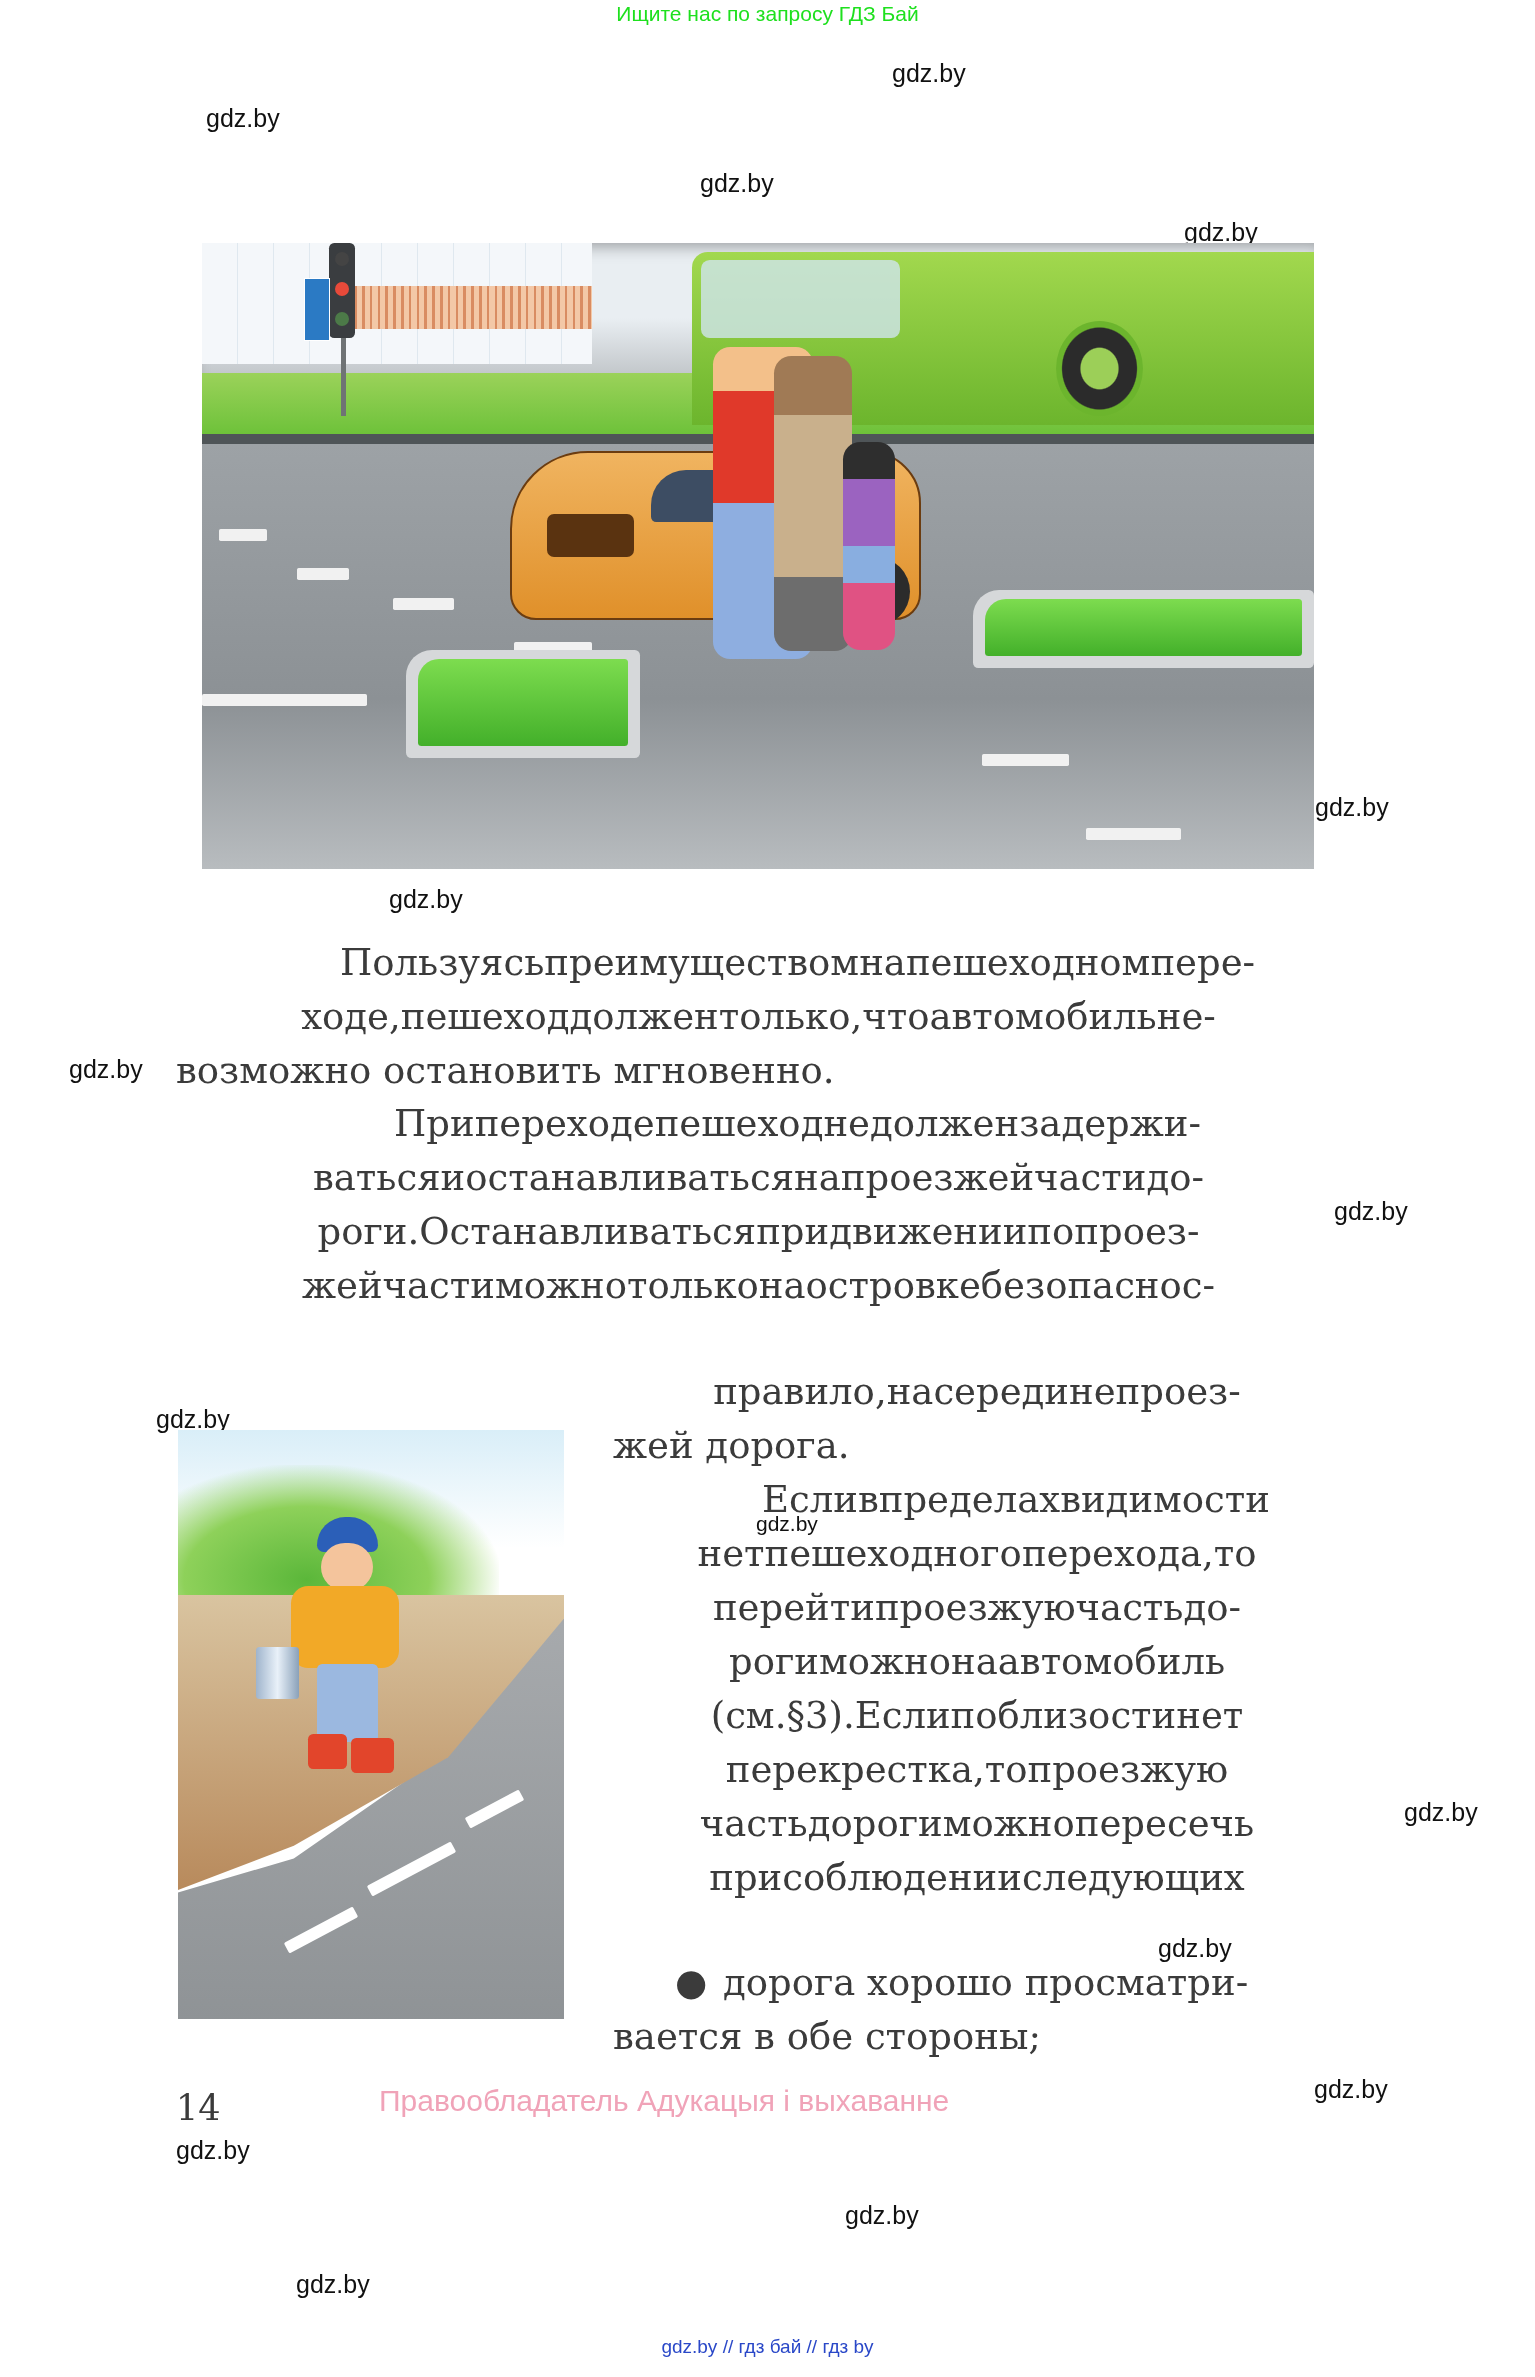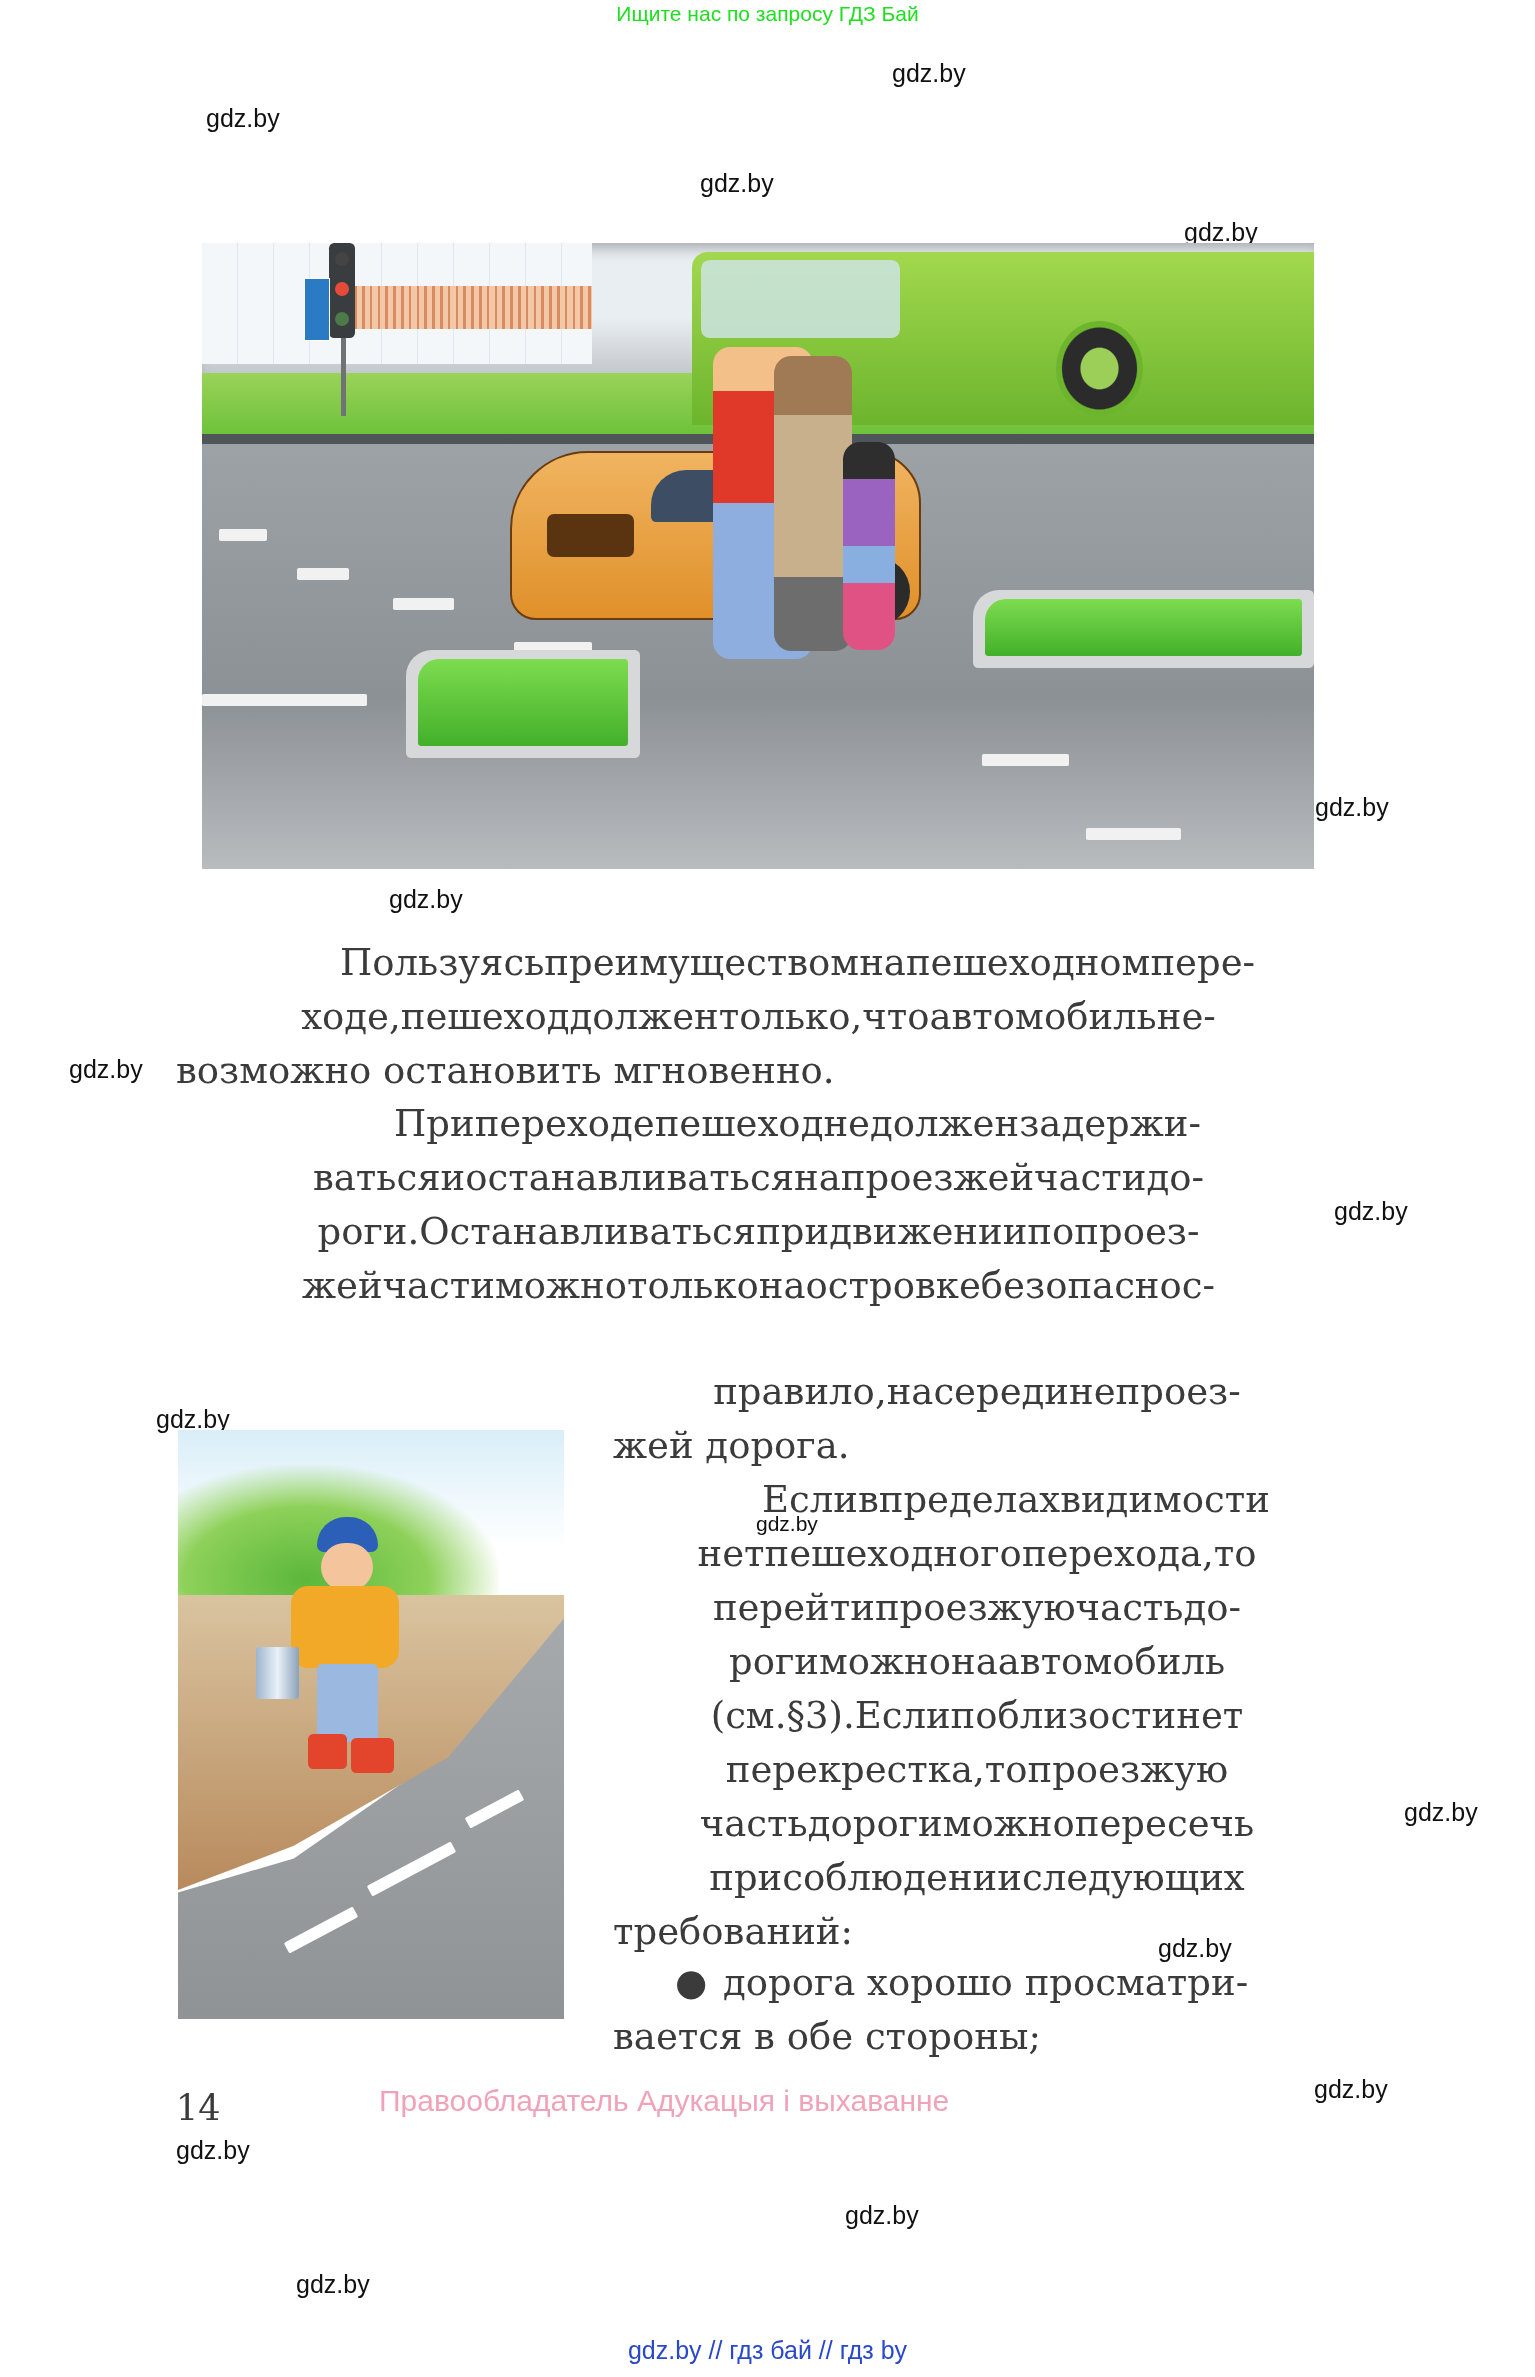"требований:" div.line { html: <div>требований:</div> -> none }
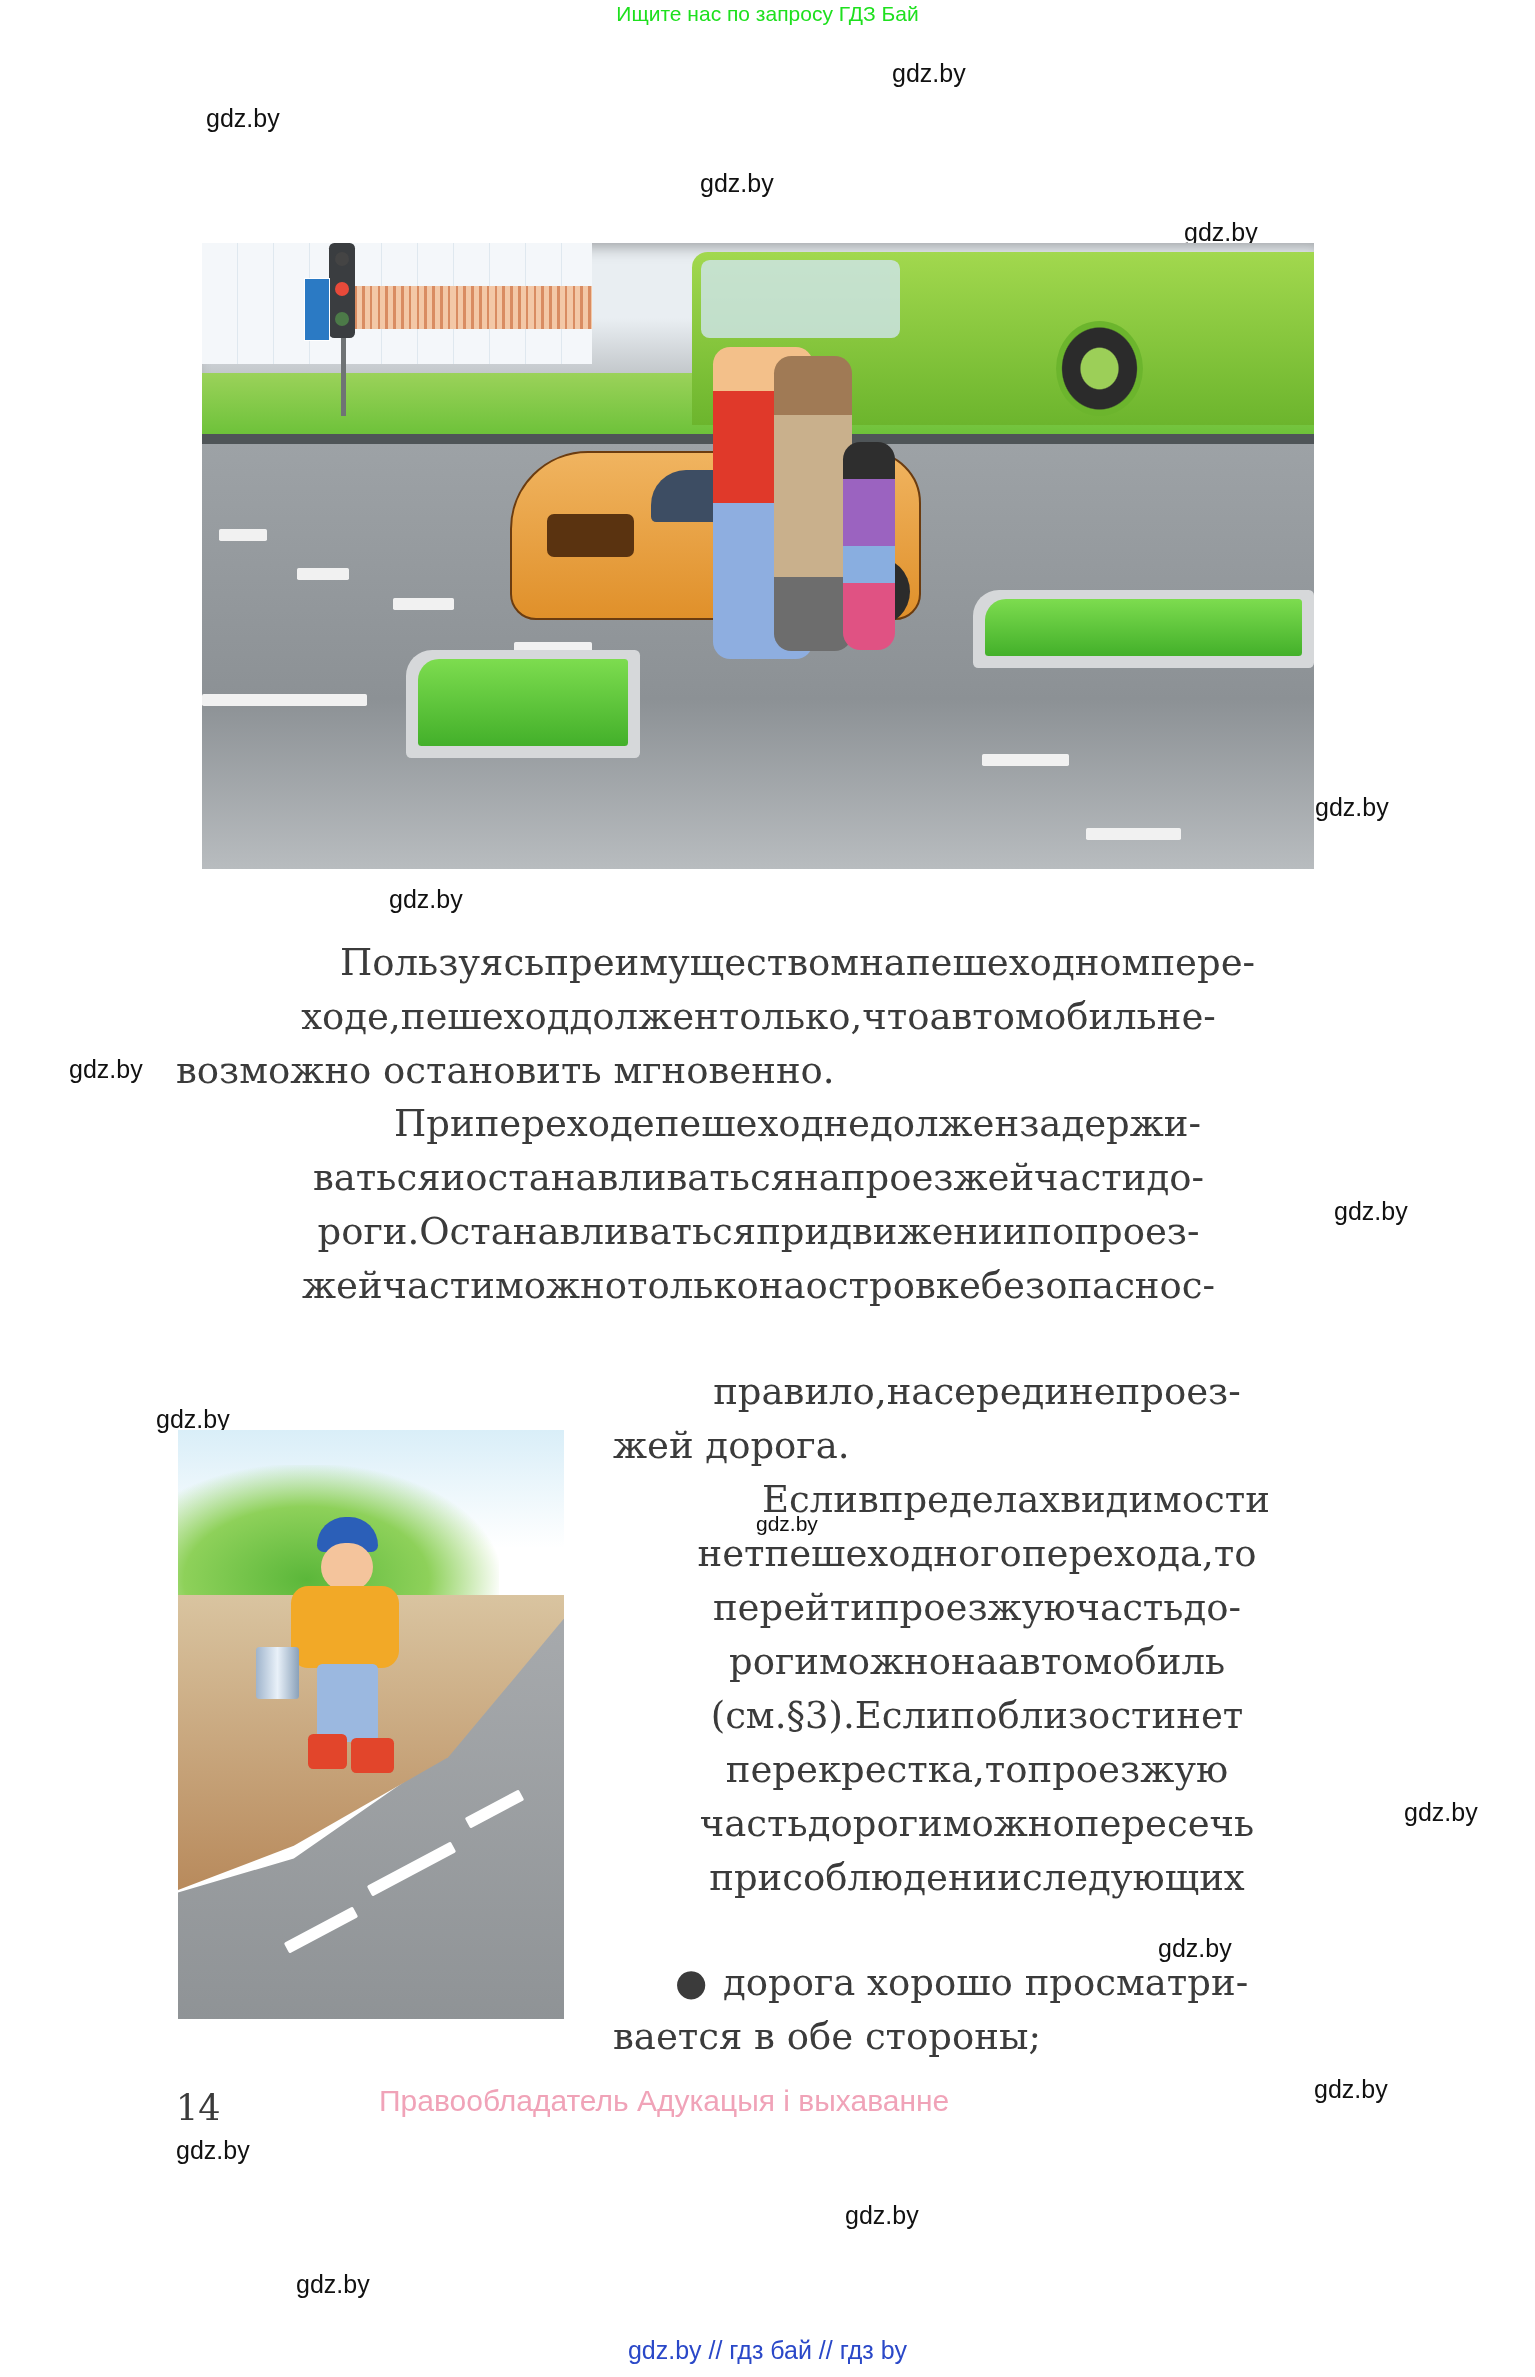"gdz.by // гдз бай //" .bottomlinks { font-size: 25px -> 19px }
